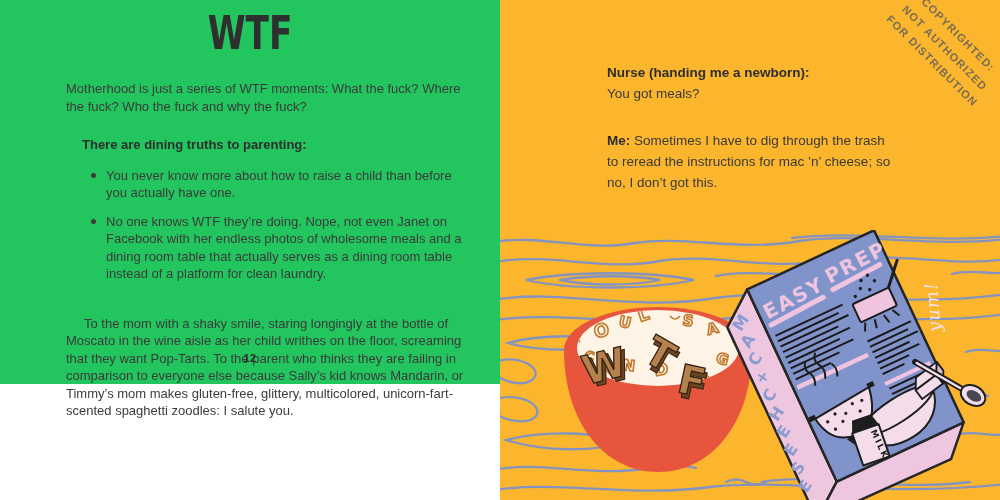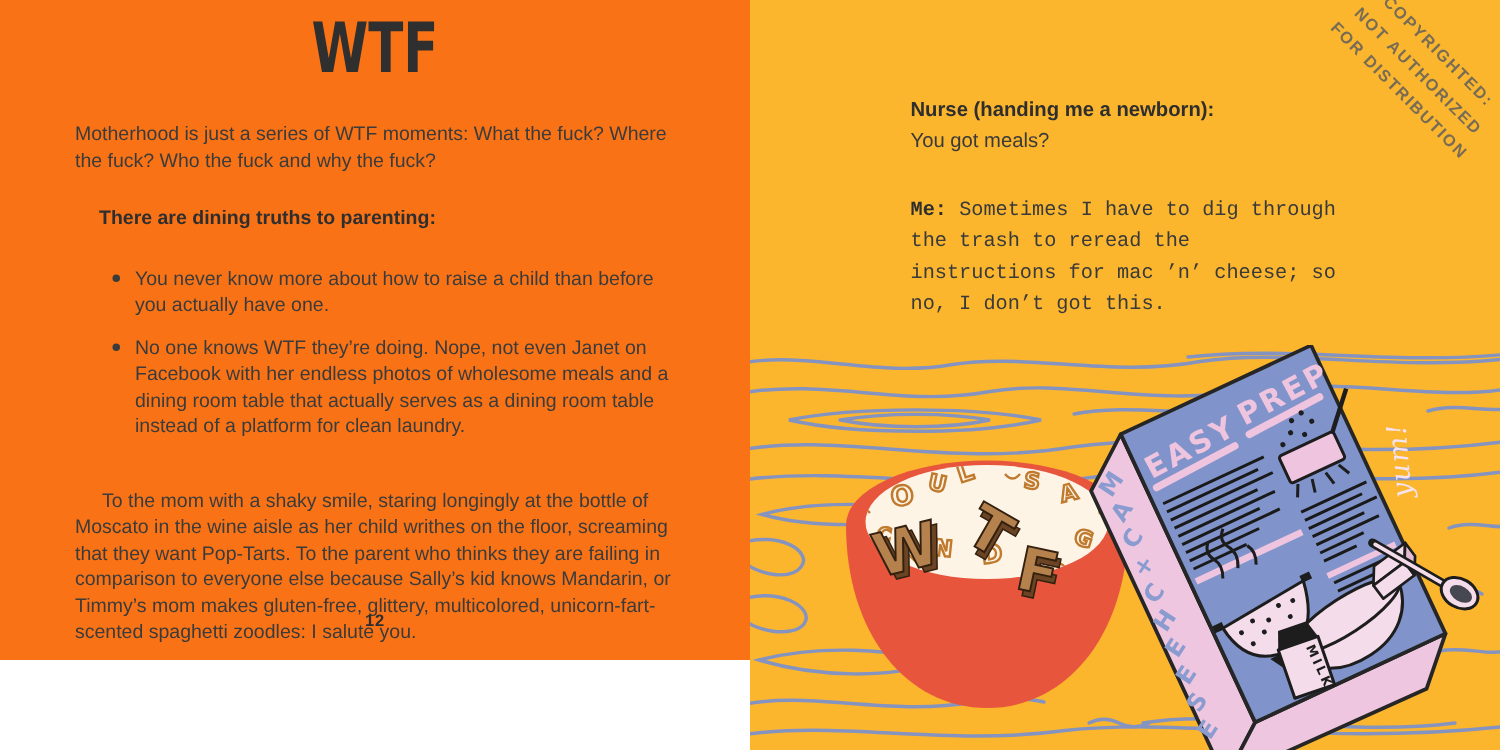"WTF" .page-left { background: #f97316 -> #22c55e; height: 440px -> 384px }
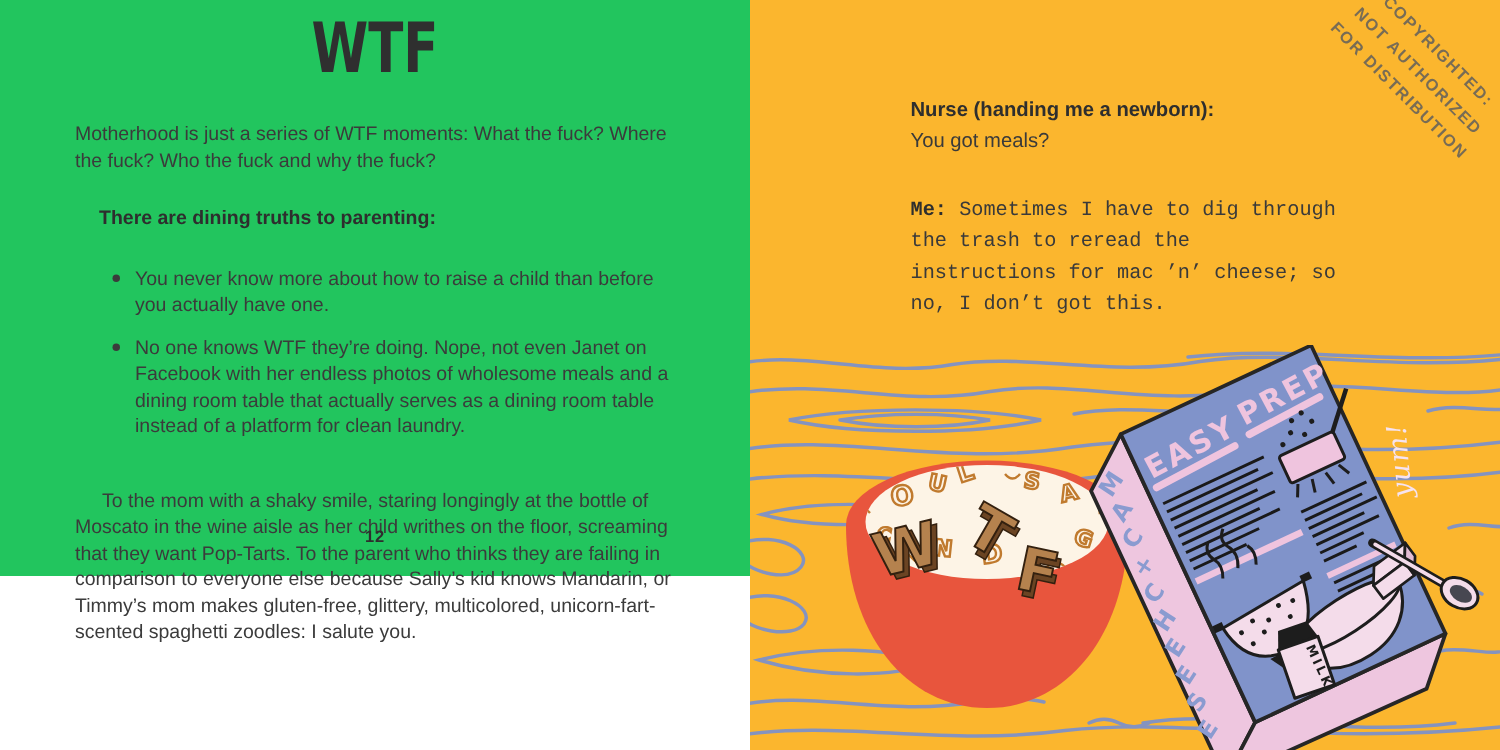"Motherhood is just a series" .left-body { left: 50px -> 66px }
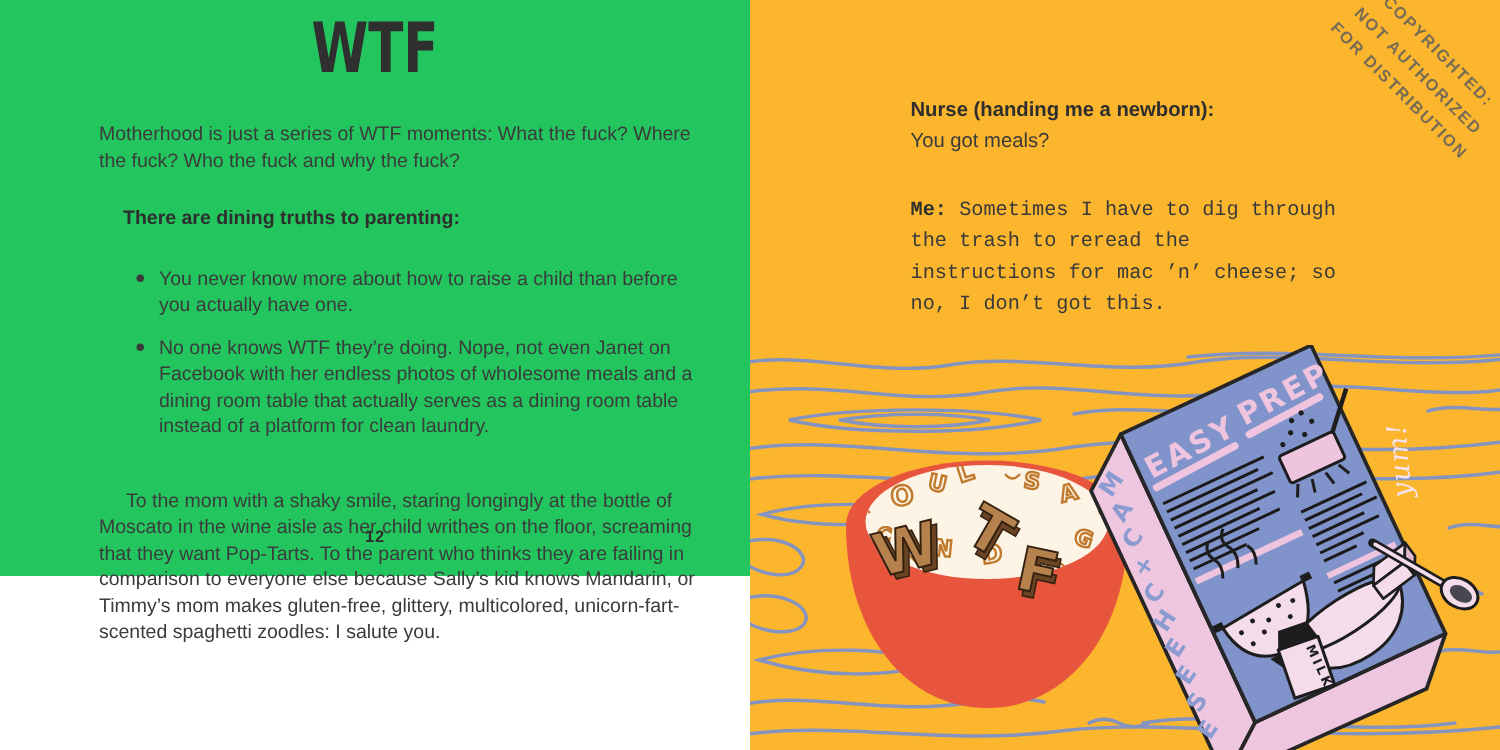"Me: Sometimes I have to" .dialogue .d2 { font-family: Liberation Mono, monospace -> none }
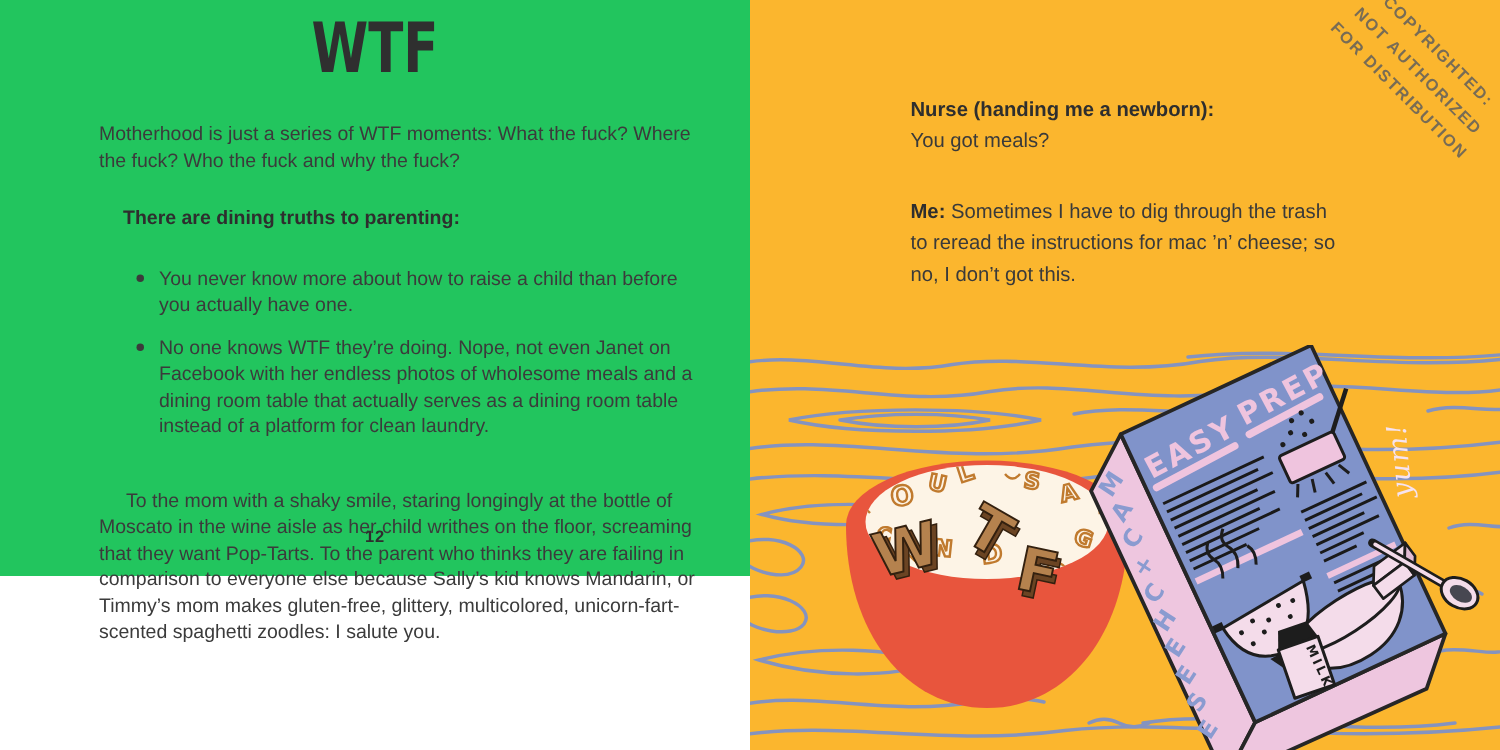"You never know more about" .truths-list { margin-top: 23px -> 13px }
